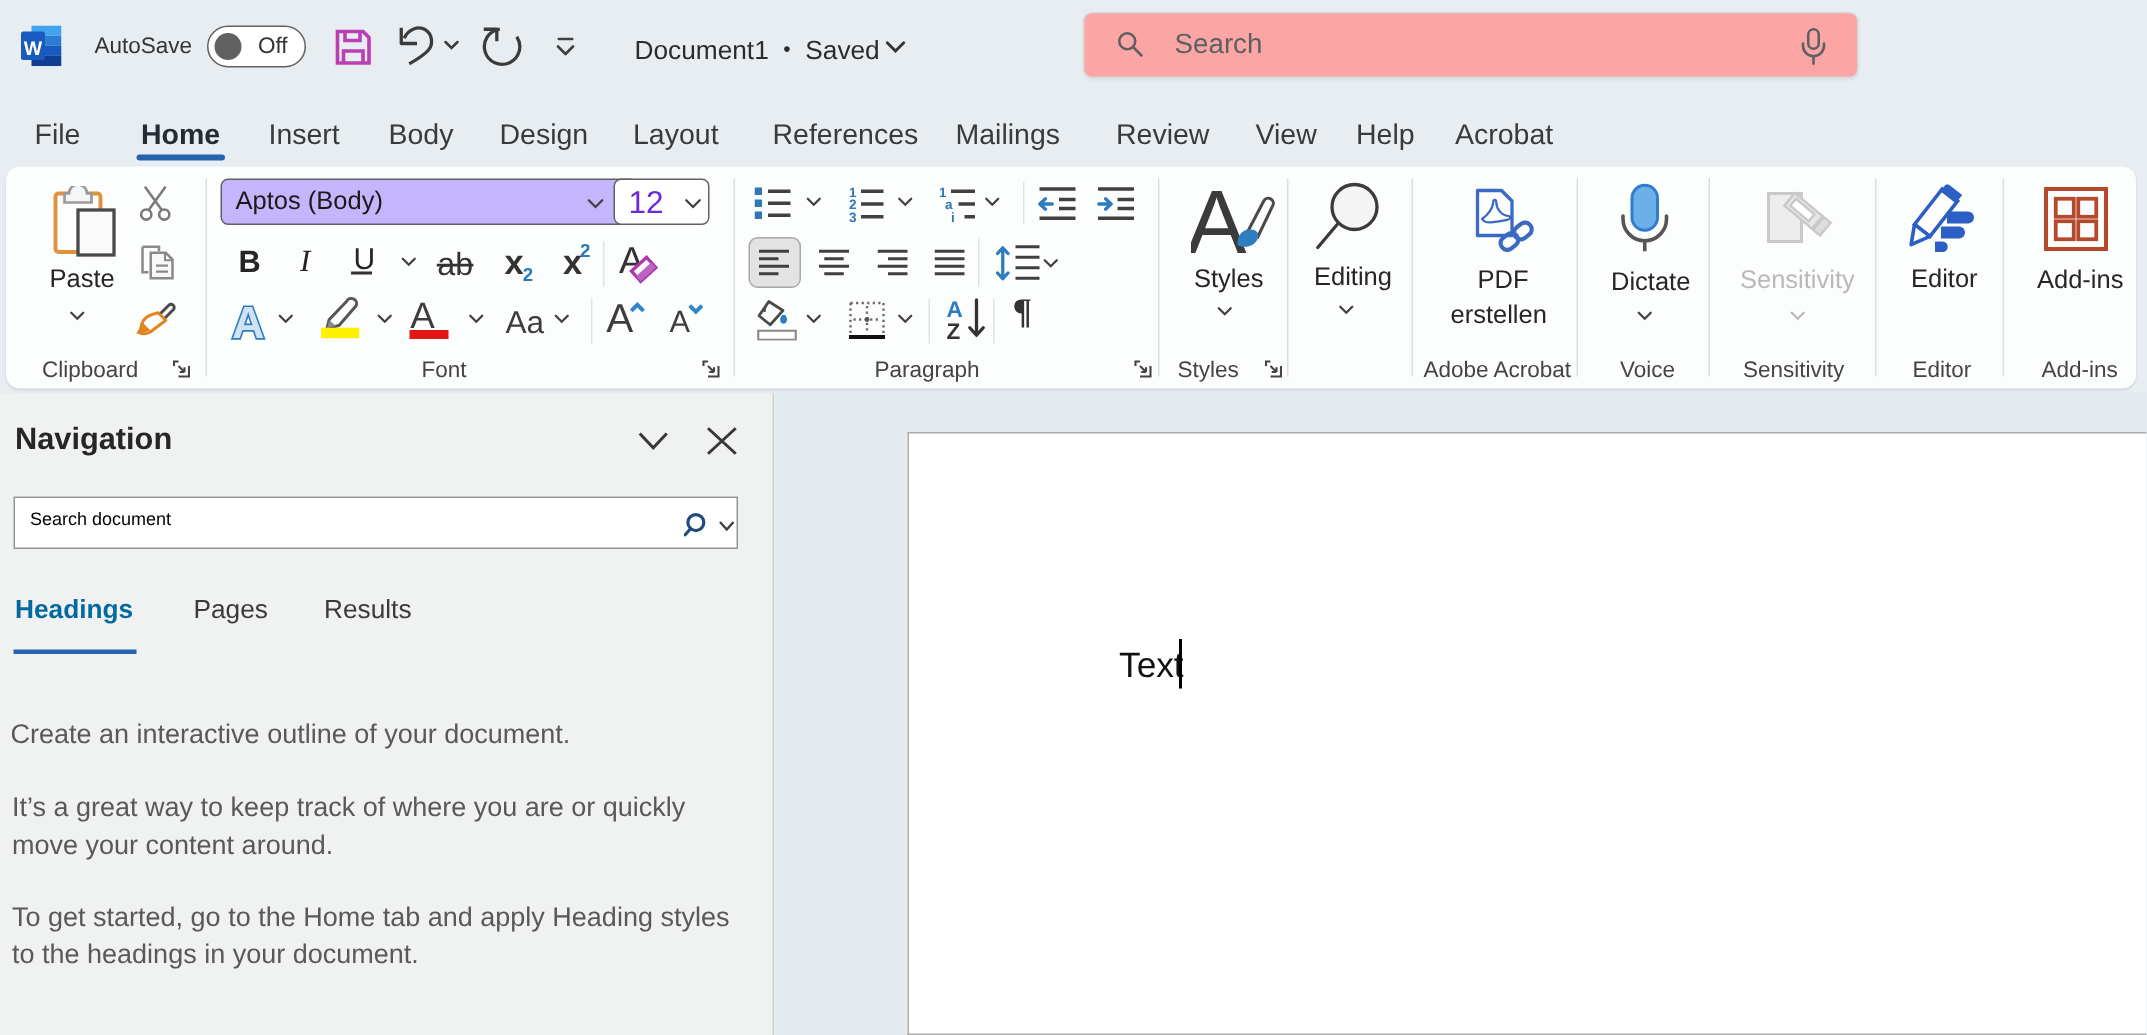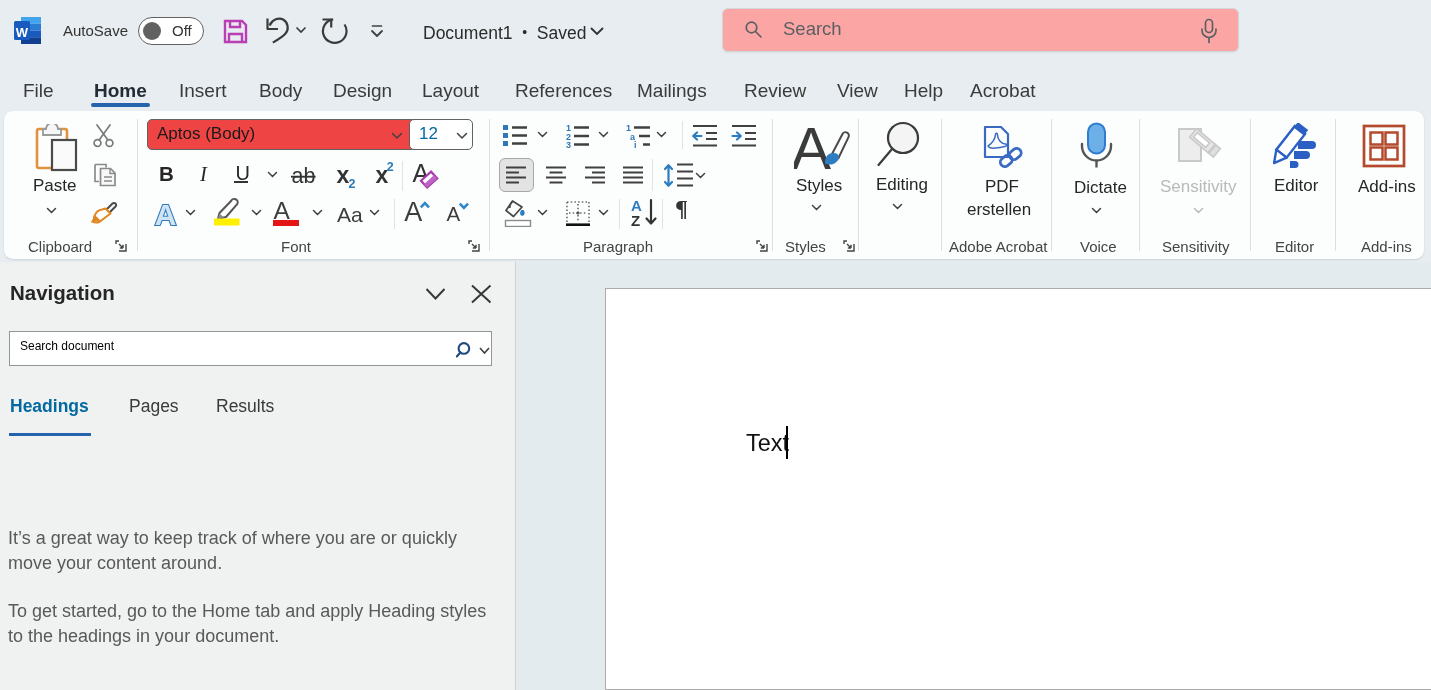"Aptos (Body)" div.abs { background: #ef4444 -> #c4b5fd }
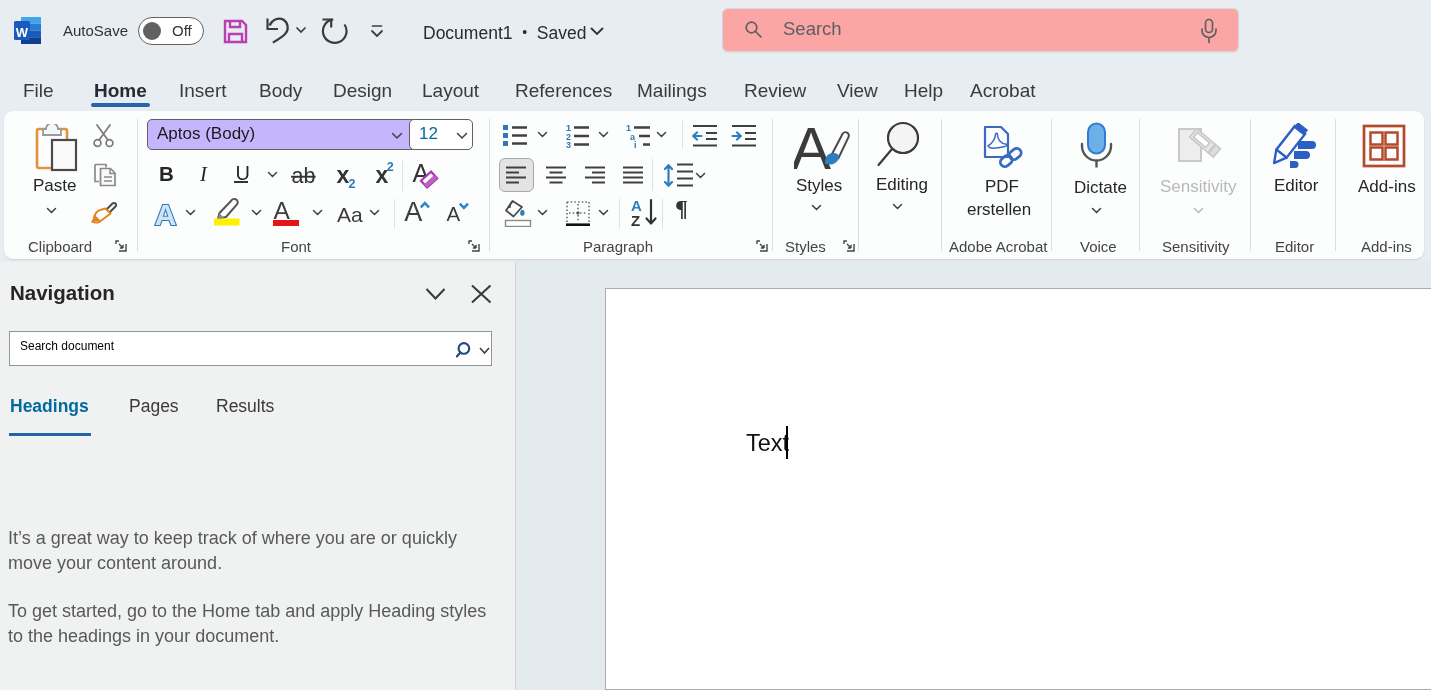"12" div.abs { color: #0369a1 -> #6d28d9; font-size: 17px -> 21px }
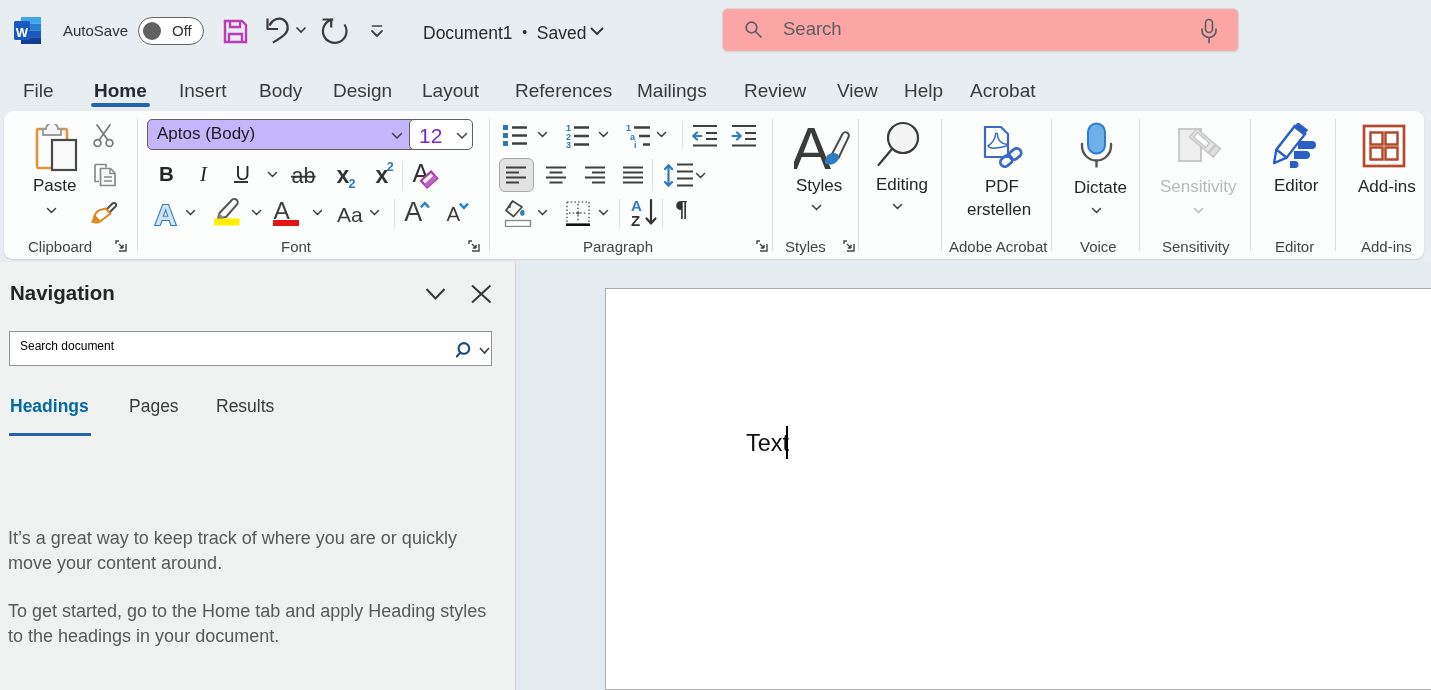"Create an interactive outline of" div.navp { html: none -> <div>Create an interactive outline of your document.</div> }
